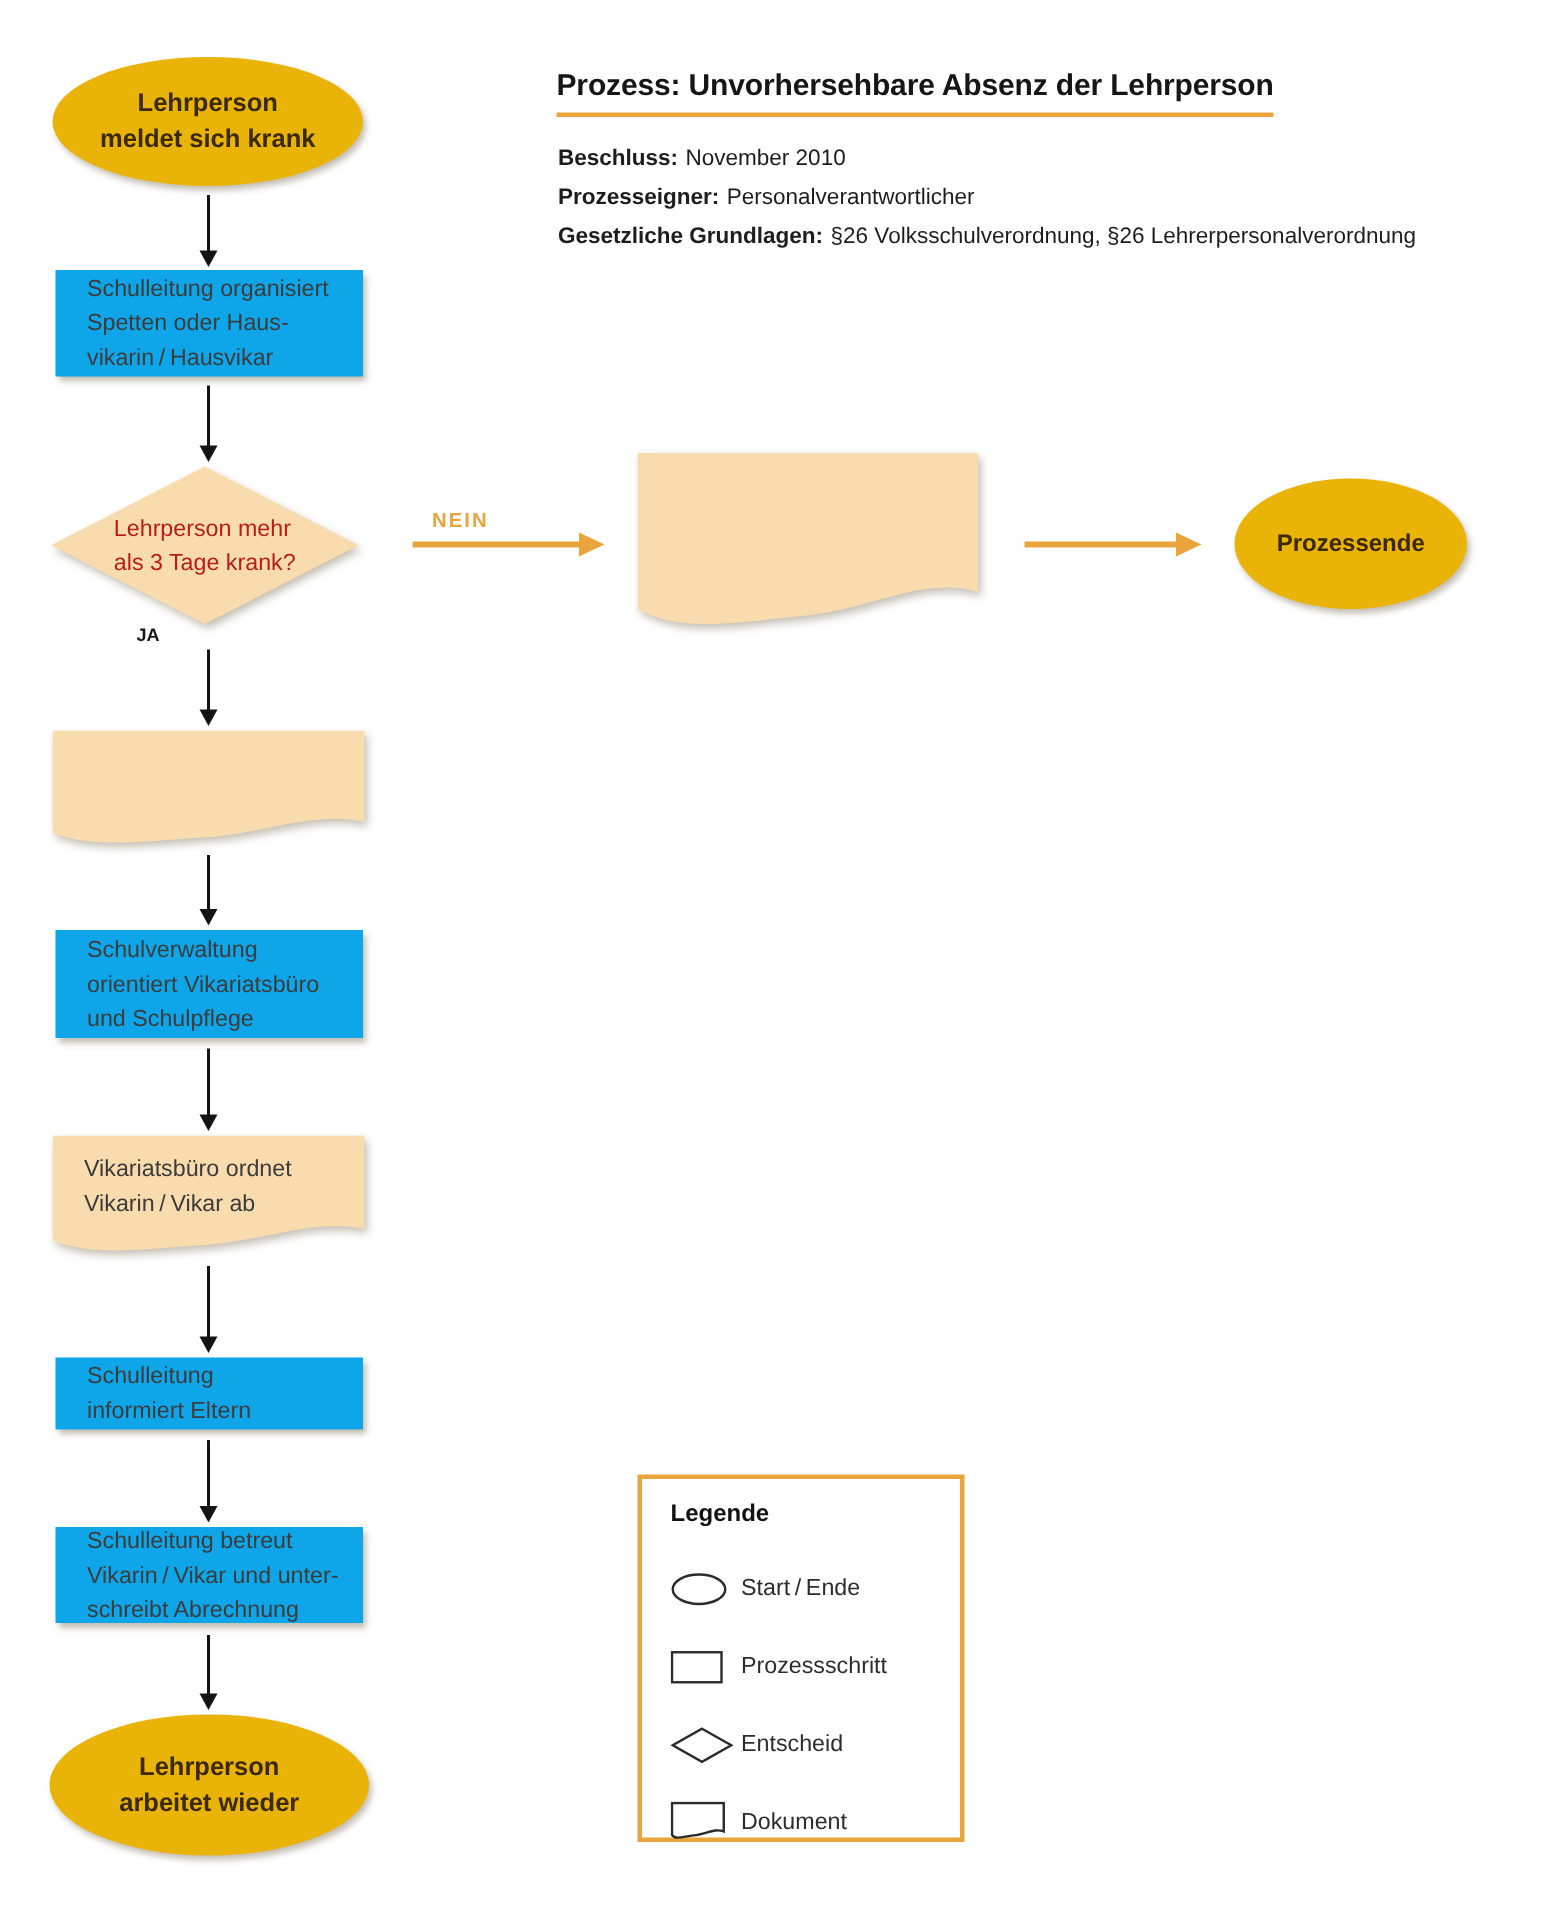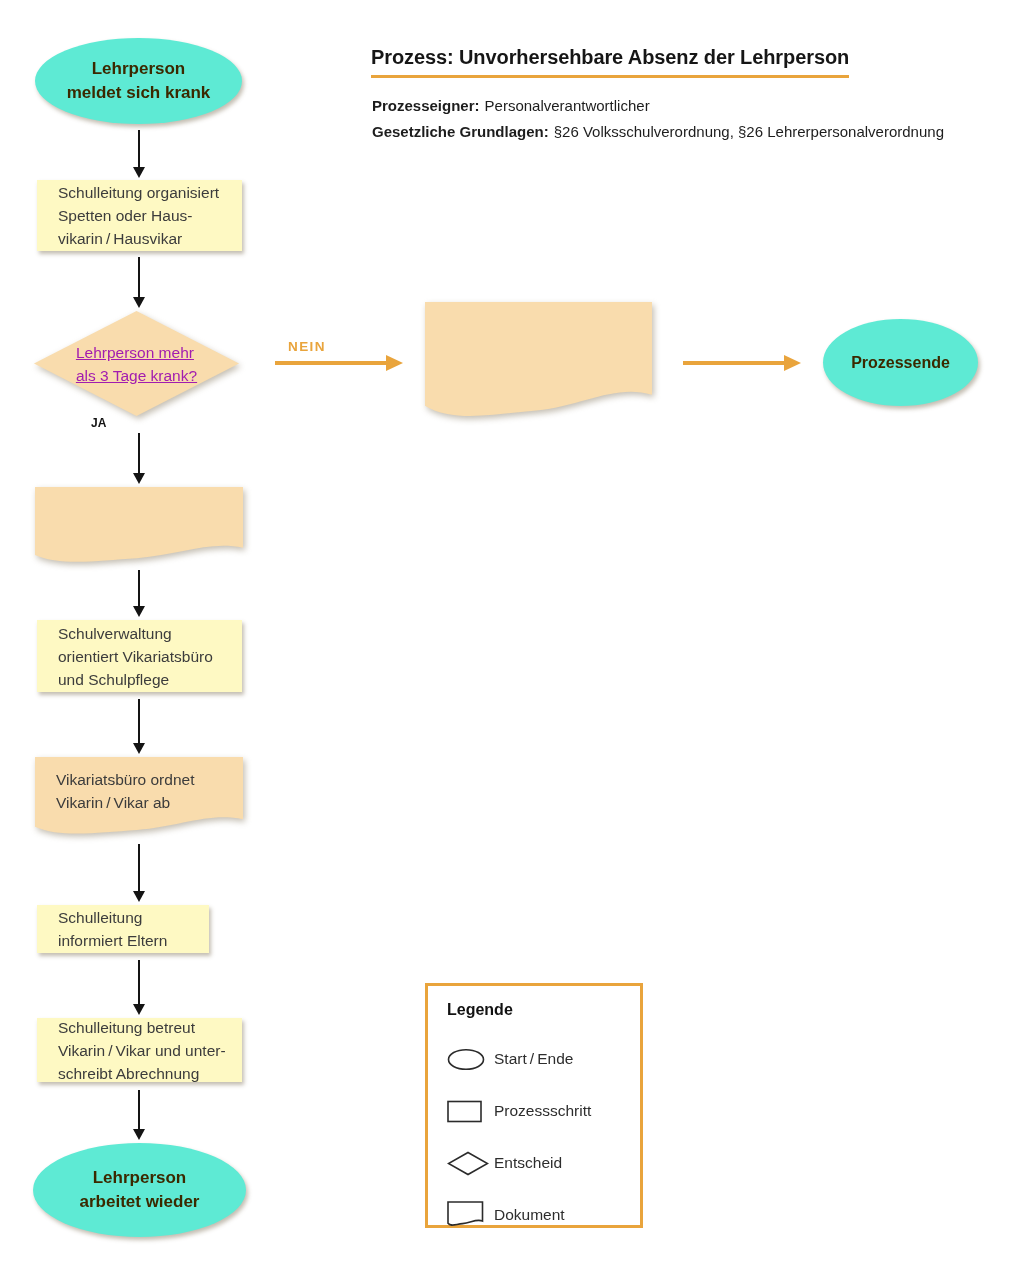"Lehrperson" .ellipse { background: #5eead4 -> #eab308 }
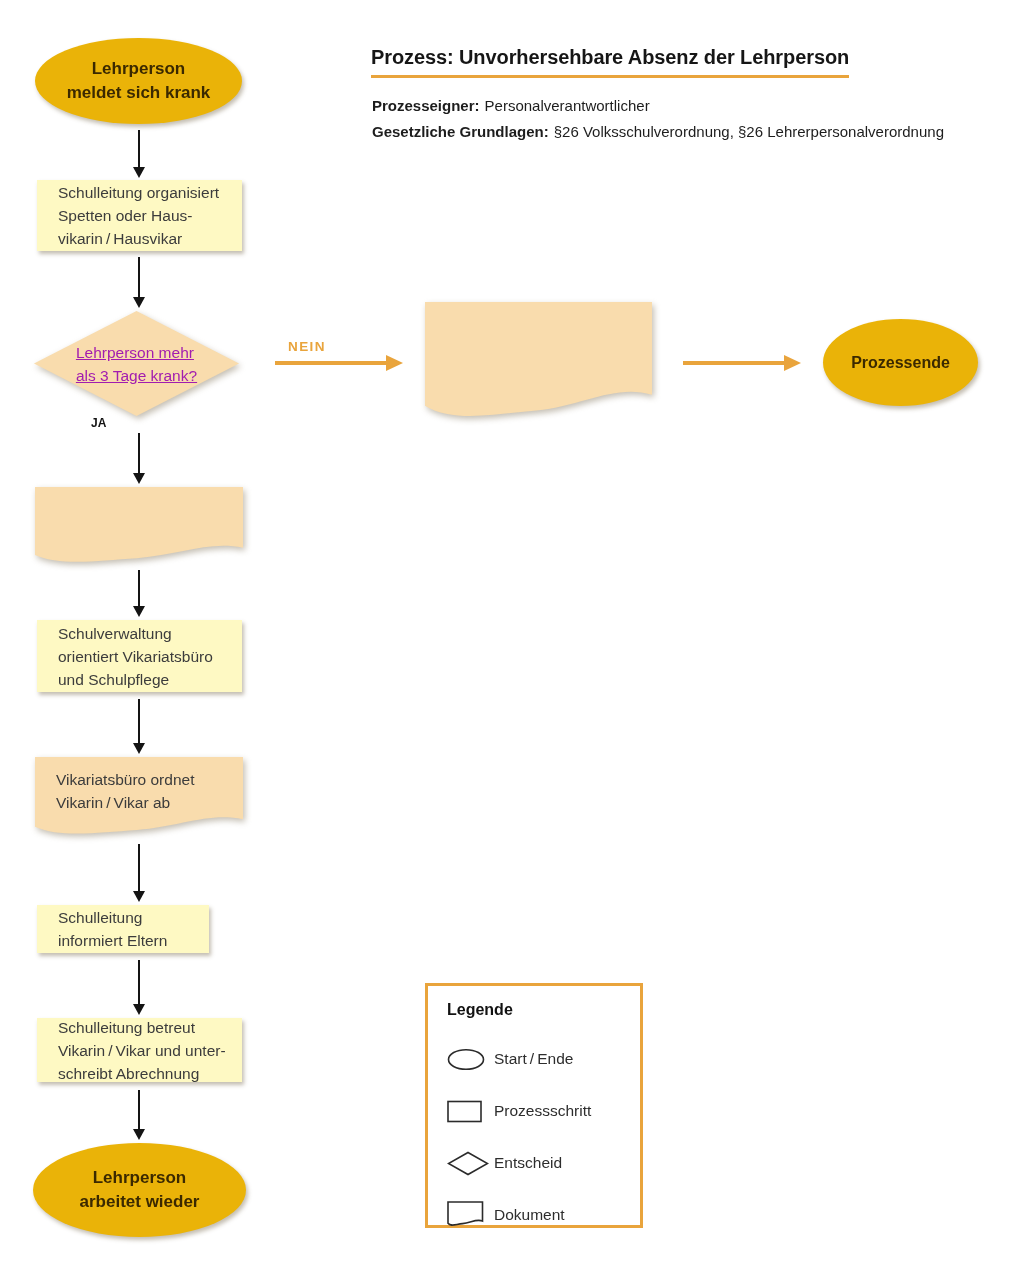"Beschluss: November 2010" div.meta-line { html: none -> <div> <span>Beschluss:</span><span>November 2010</span> </div> }
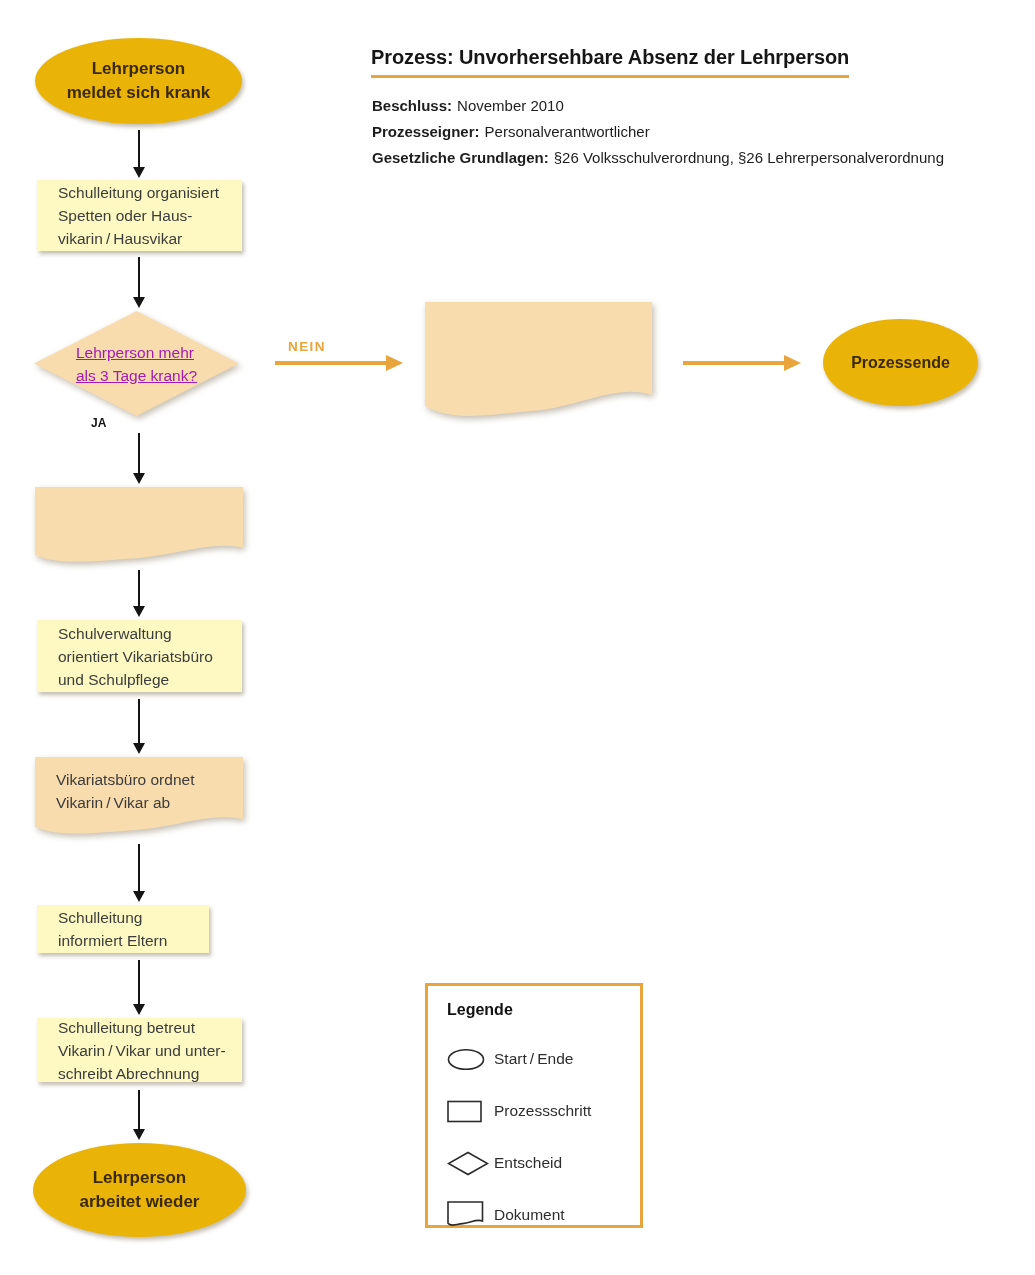"Schulleitung organisiert" .rect { background: #fef9c3 -> #0ea5e9 }
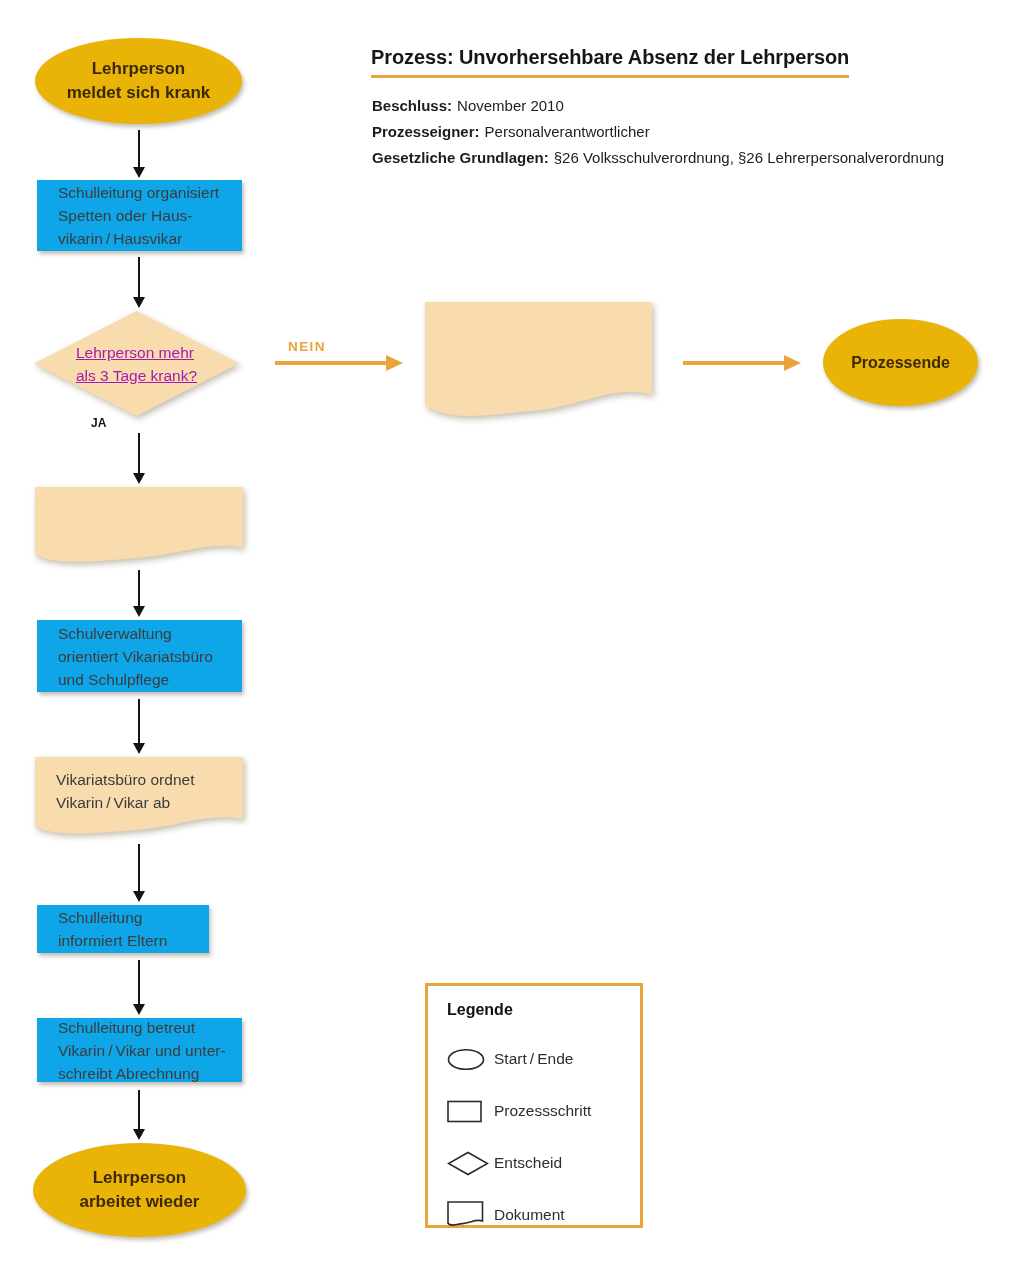"Lehrperson mehr" .diamond-text { color: #a21caf -> #b91c1c; text-decoration: underline -> none }
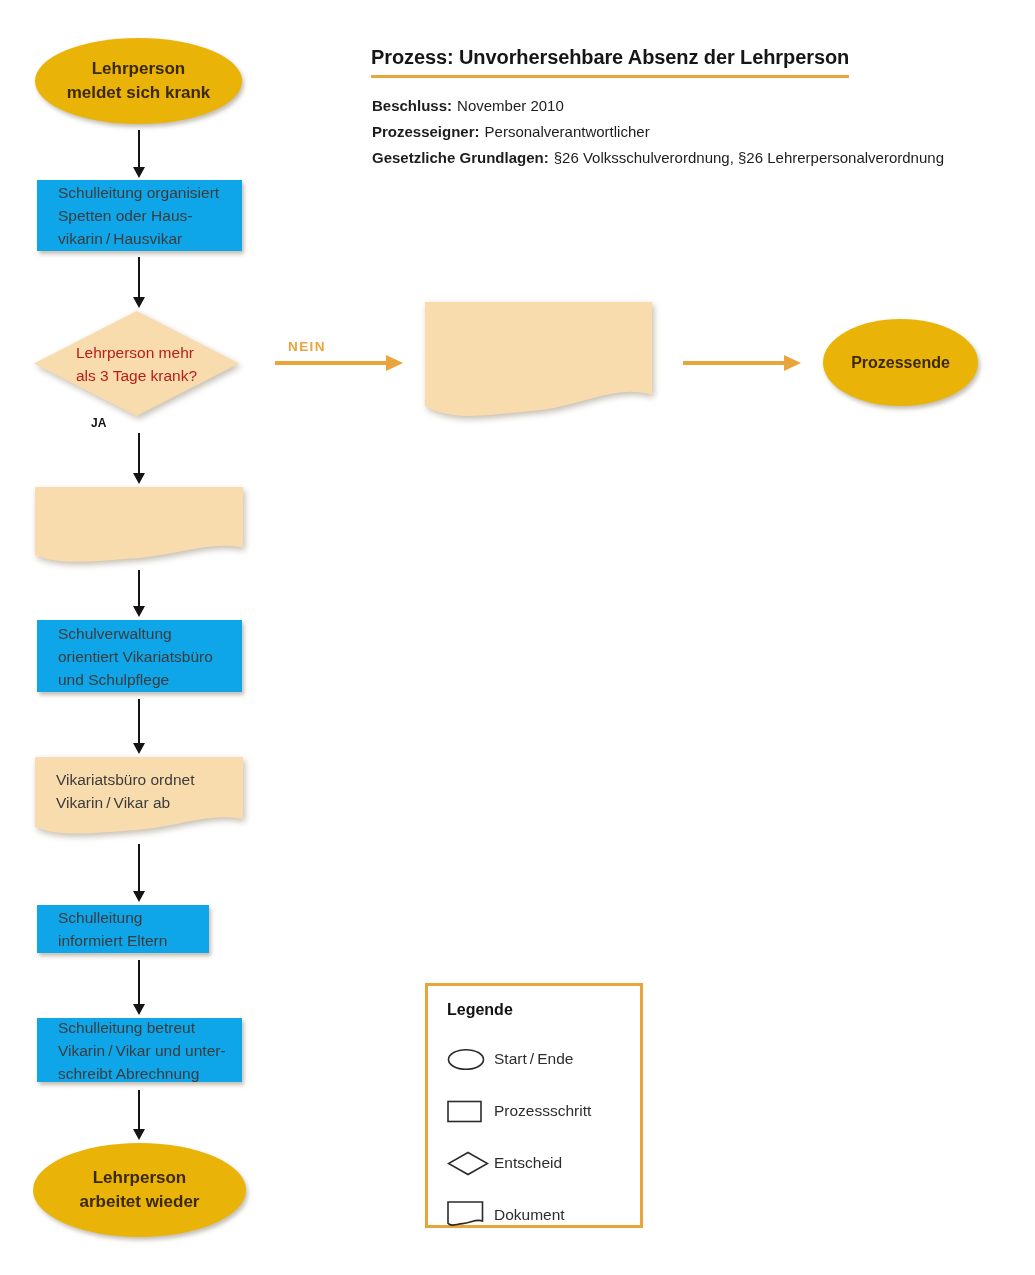"Schulleitung" div.node { width: 172px -> 205px }
